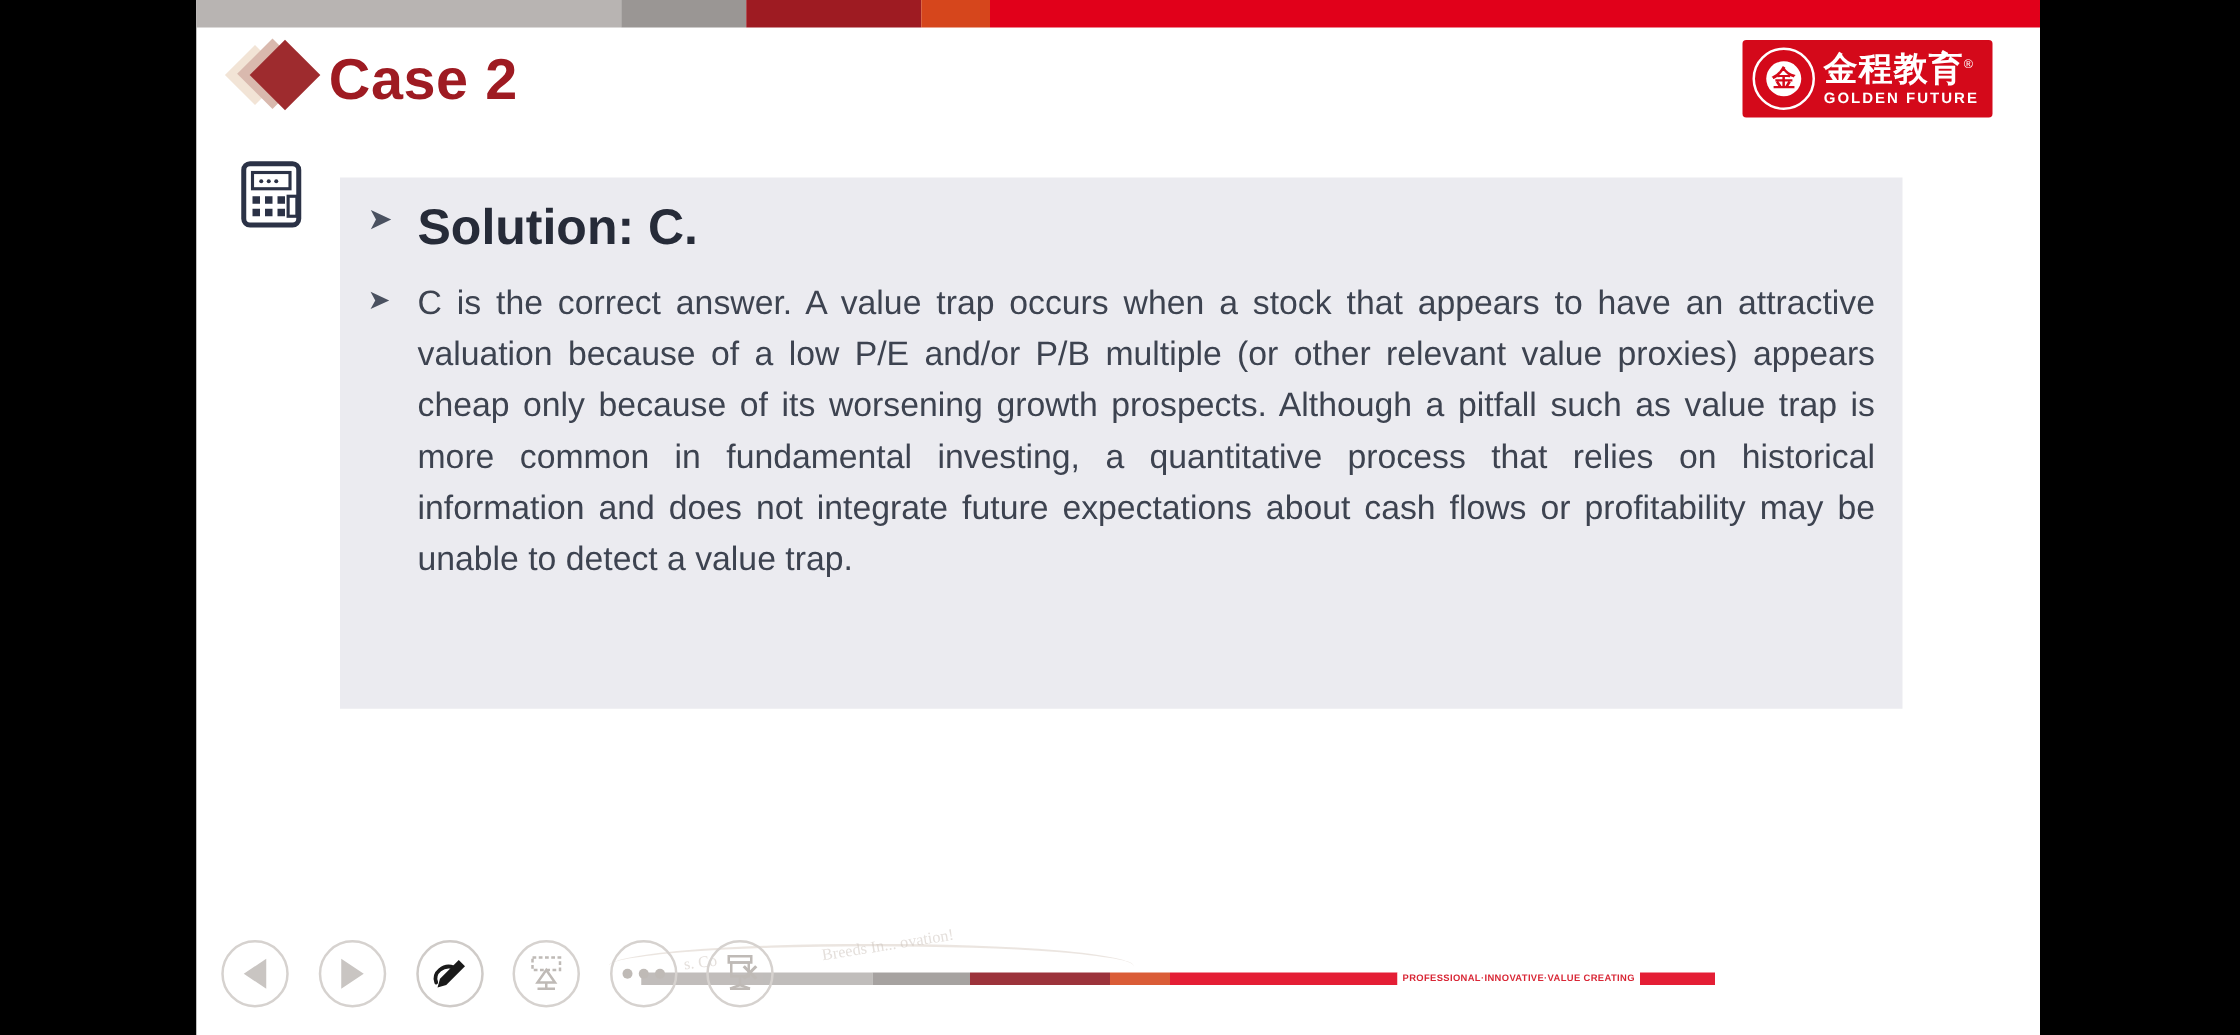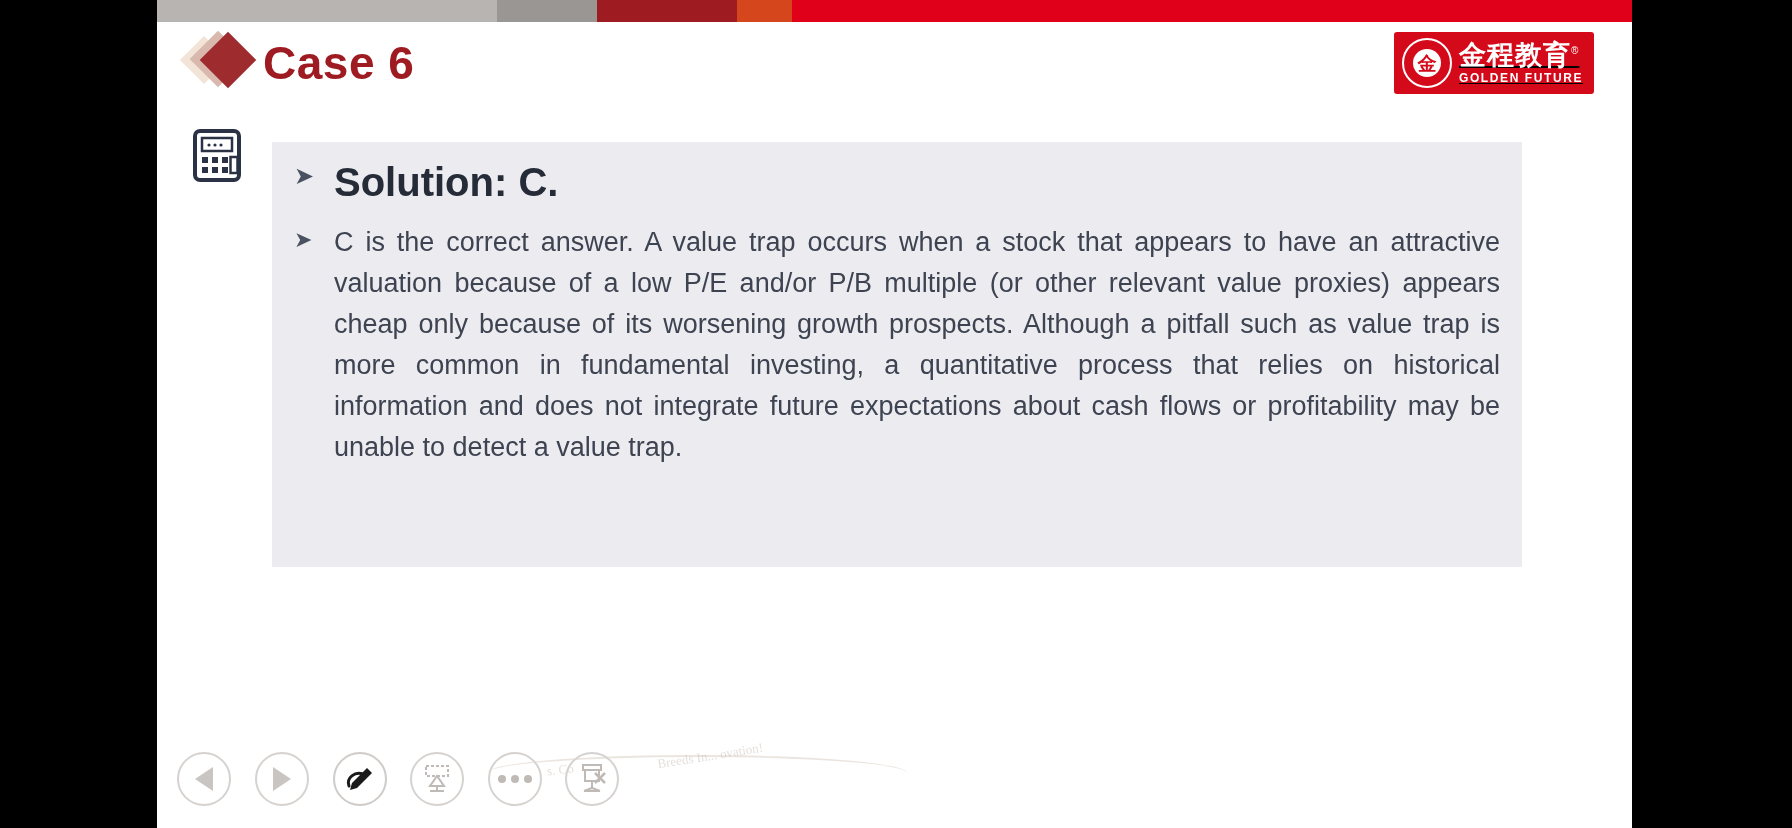"Case 6" div { text: 6 -> 2 }
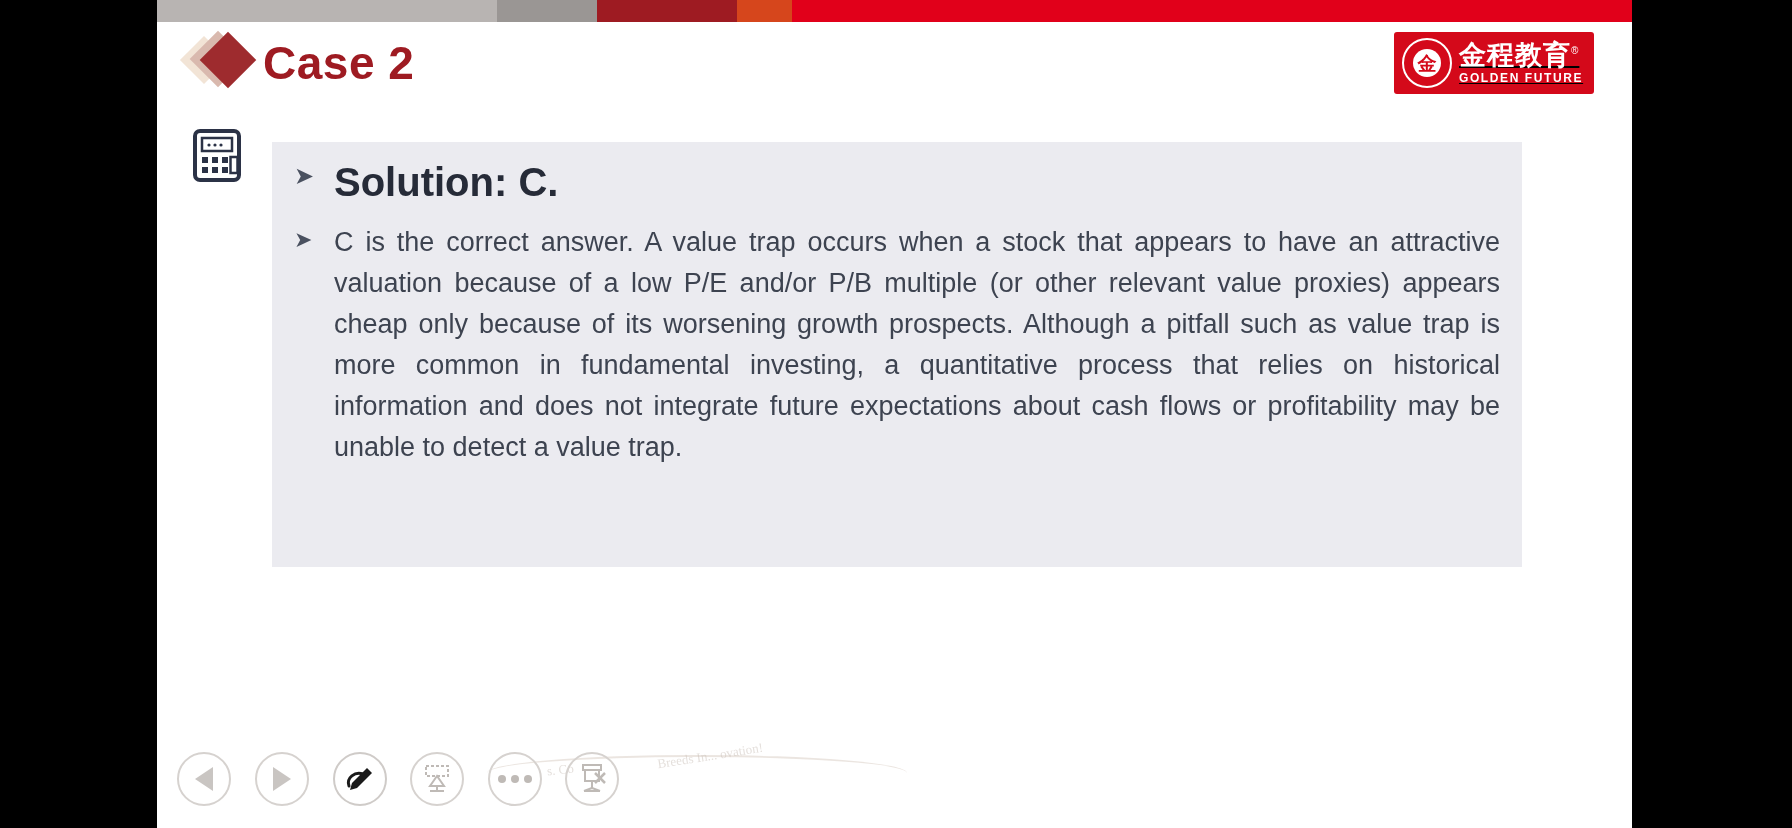"金程教育®" #brand-text { text-decoration: underline -> none }
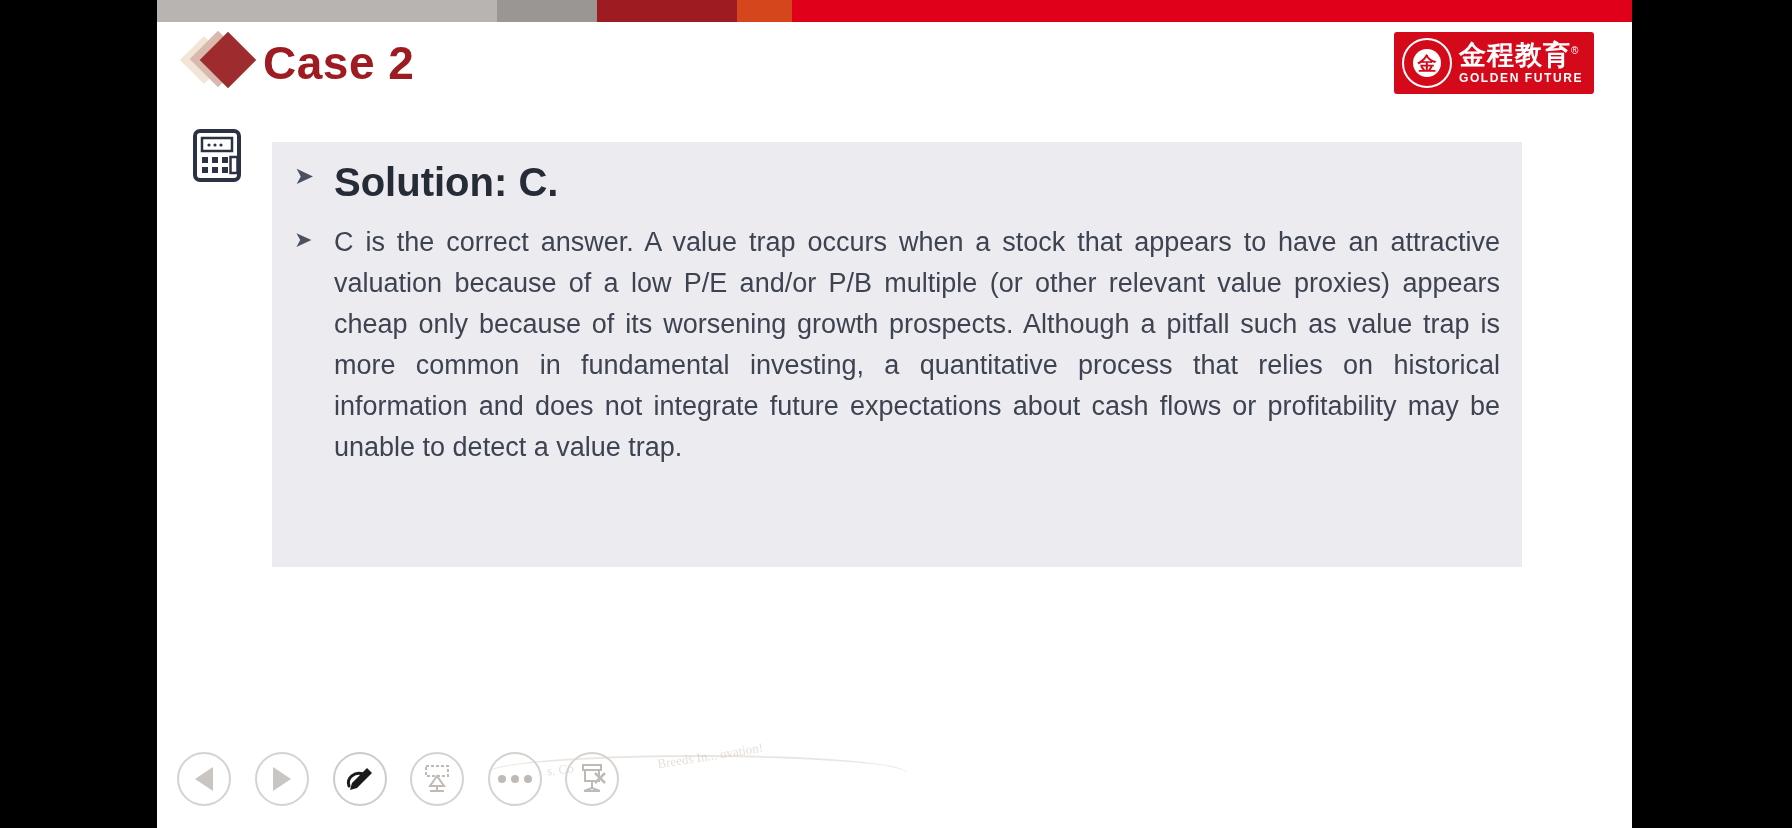"PROFESSIONAL·INNOVATIVE·VALUE CREATING" div { html: none -> <div> <div></div> <div></div> <div></div> <div></div> <div></div> <div>PROFESSIONAL·INNOVATIVE·VALUE CREATING</div> <div></div> </div> }
